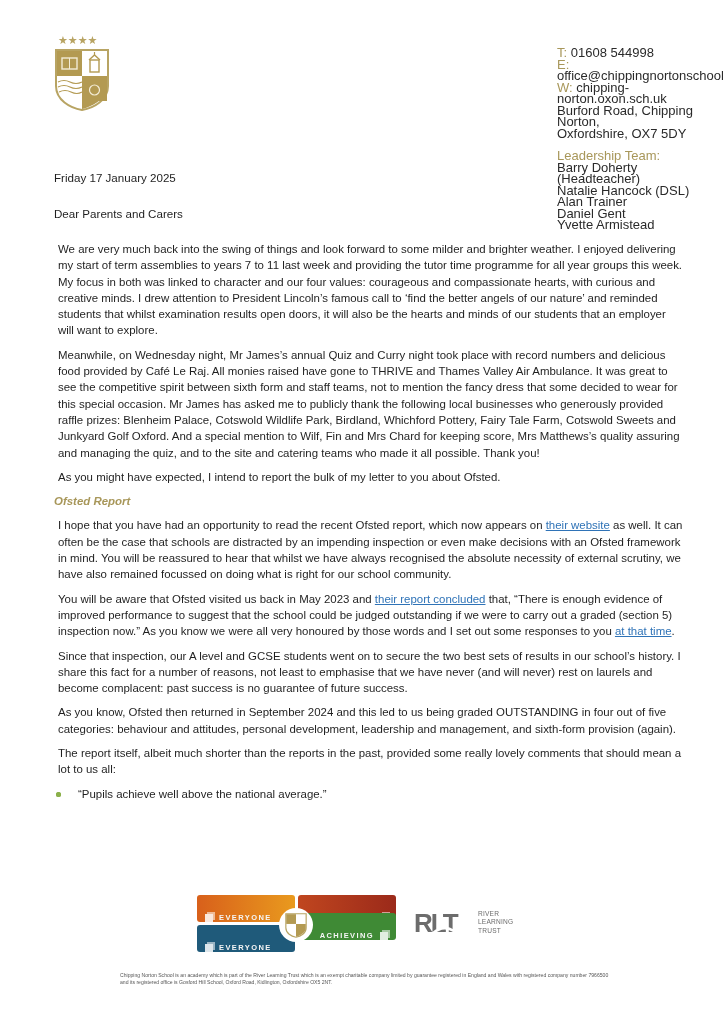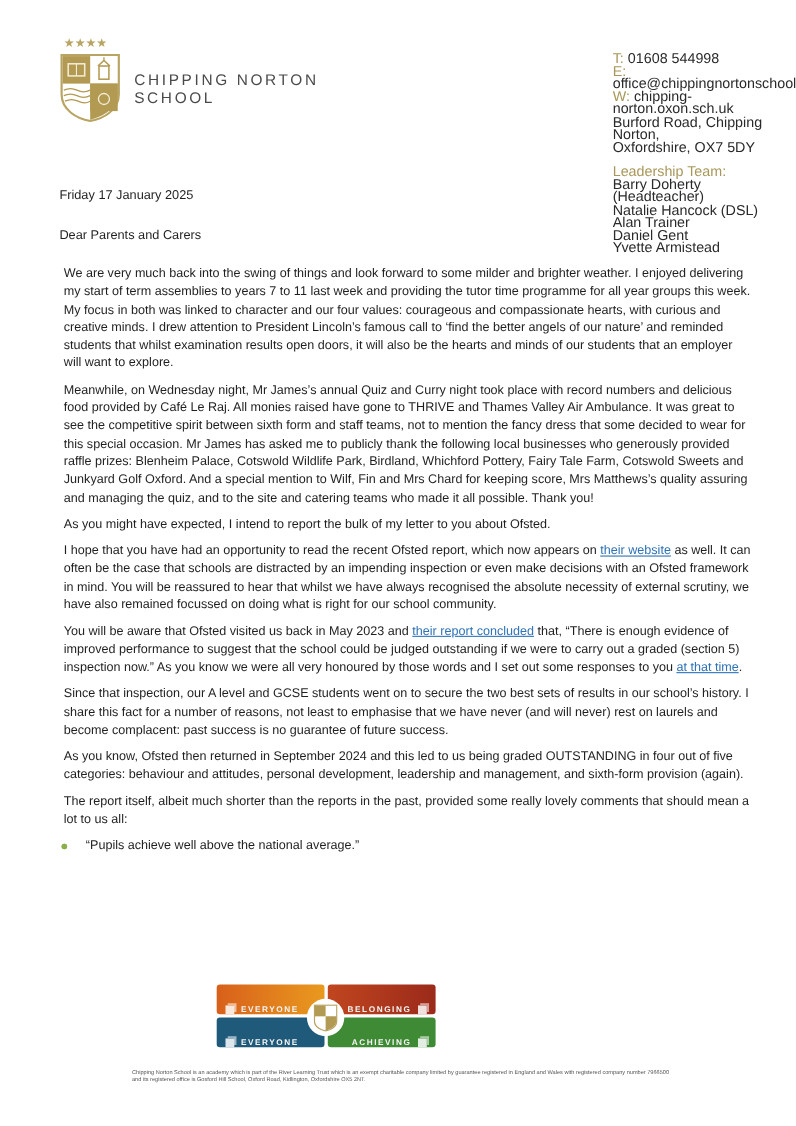"CHIPPING NORTON" div.school-name { html: <div> <div>CHIPPING NORTON</div> <div>SCHOOL</div> </div> -> none }
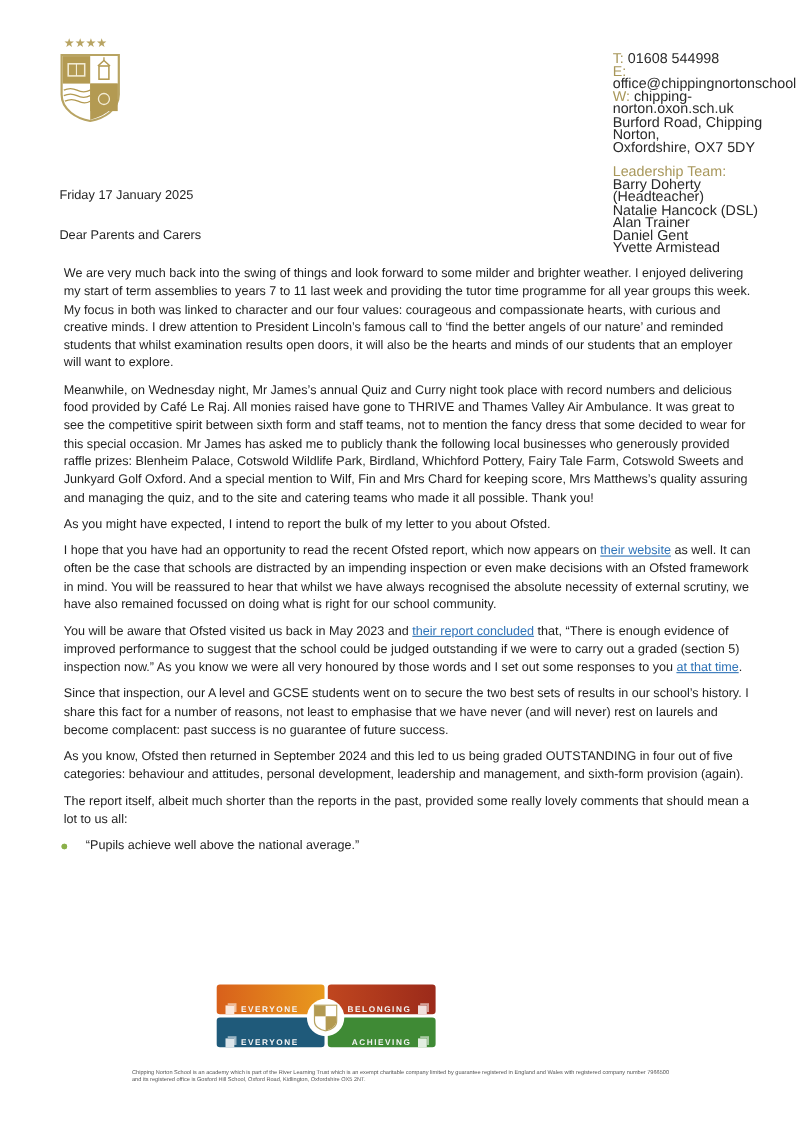"Ofsted Report" div.heading { html: none -> <div>Ofsted Report</div> }
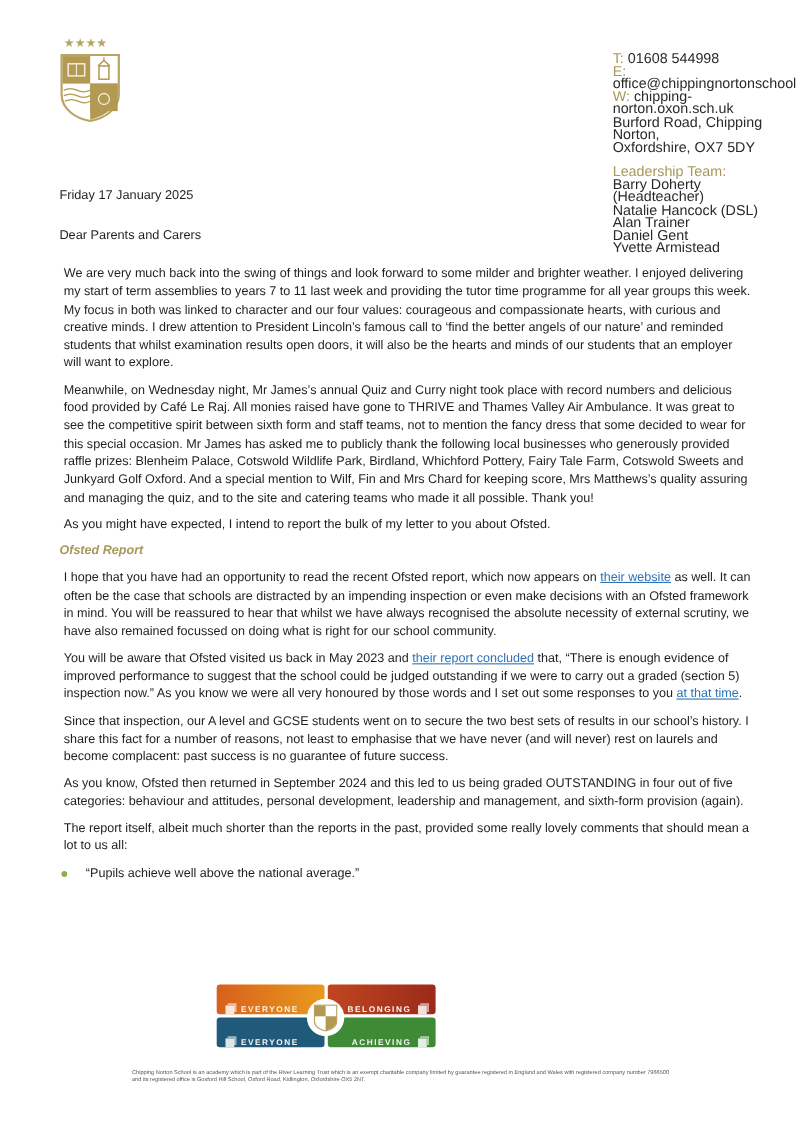"ACHIEVING" .v4 { top: 30px -> 18px }
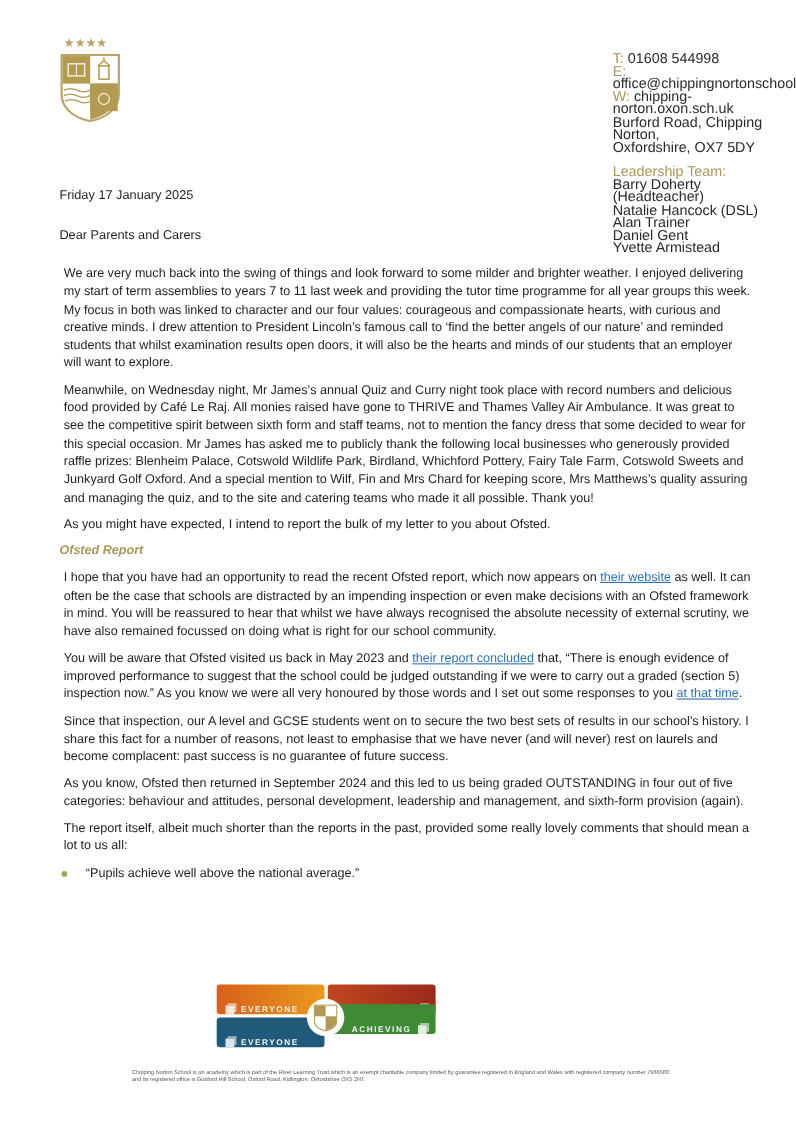"RLT" div.rlt { html: none -> <div> <div>RLT</div> <svg> <path></path> </svg> <div> <div>RIVER</div> <div>LEARNING</div> <div>TRUST</div> </div> </div> }
